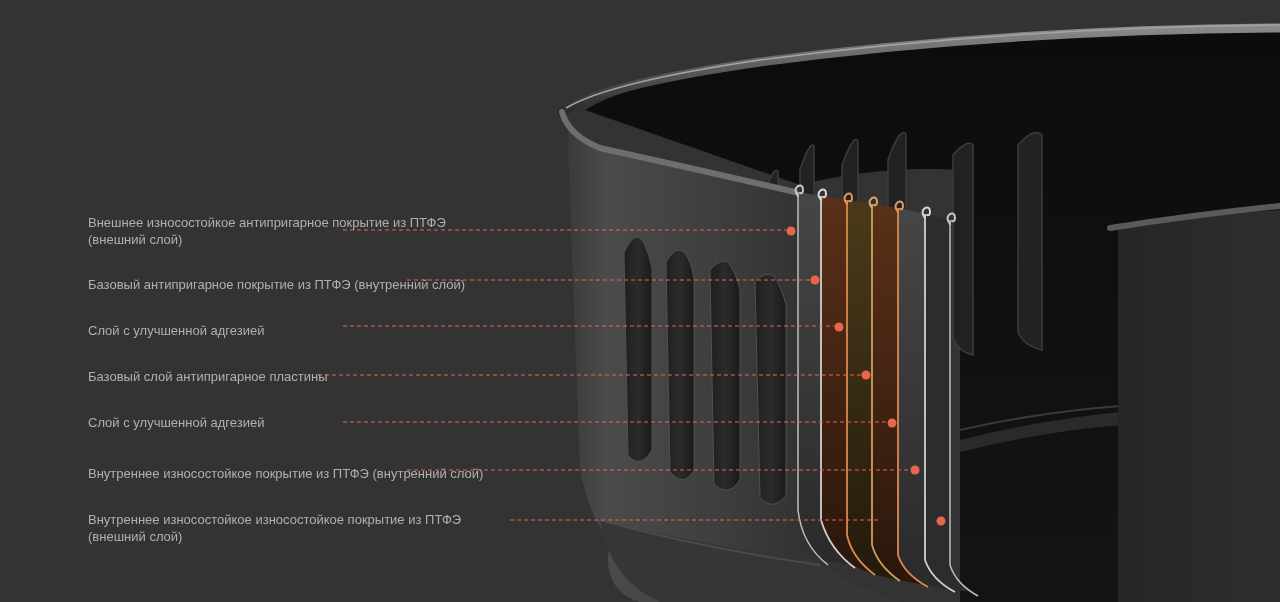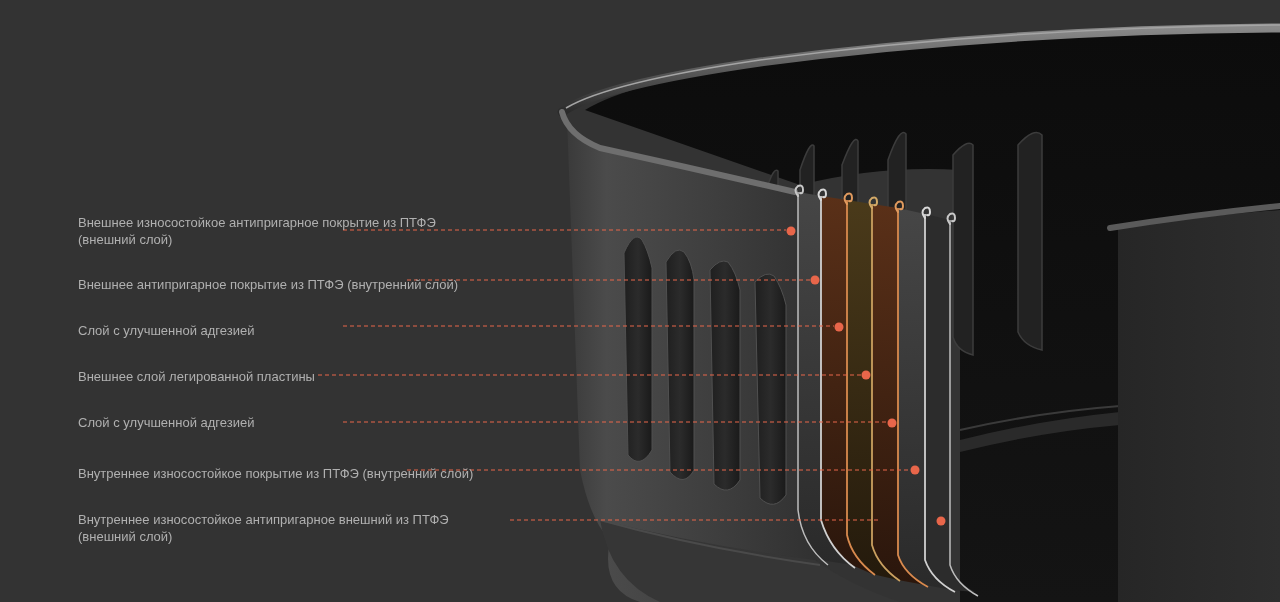"Внешнее износостойкое антипригарное" .label { left: 78px -> 88px }
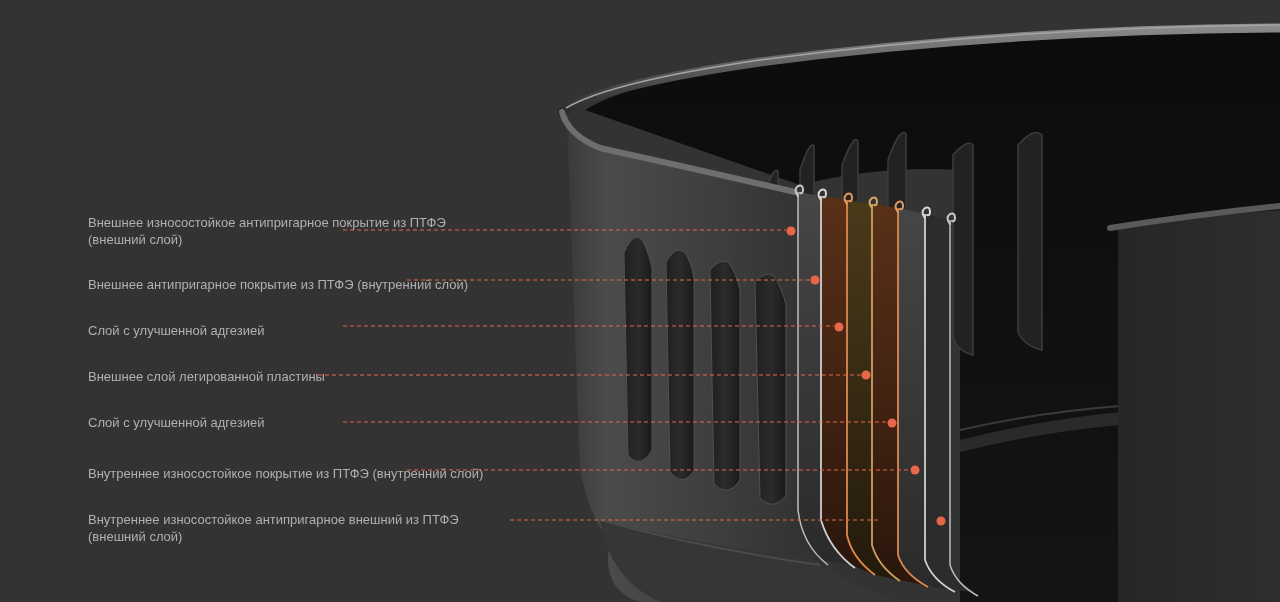"Внешнее антипригарное покрытие из ПТФЭ" span { text: Внешнее -> Базовый }
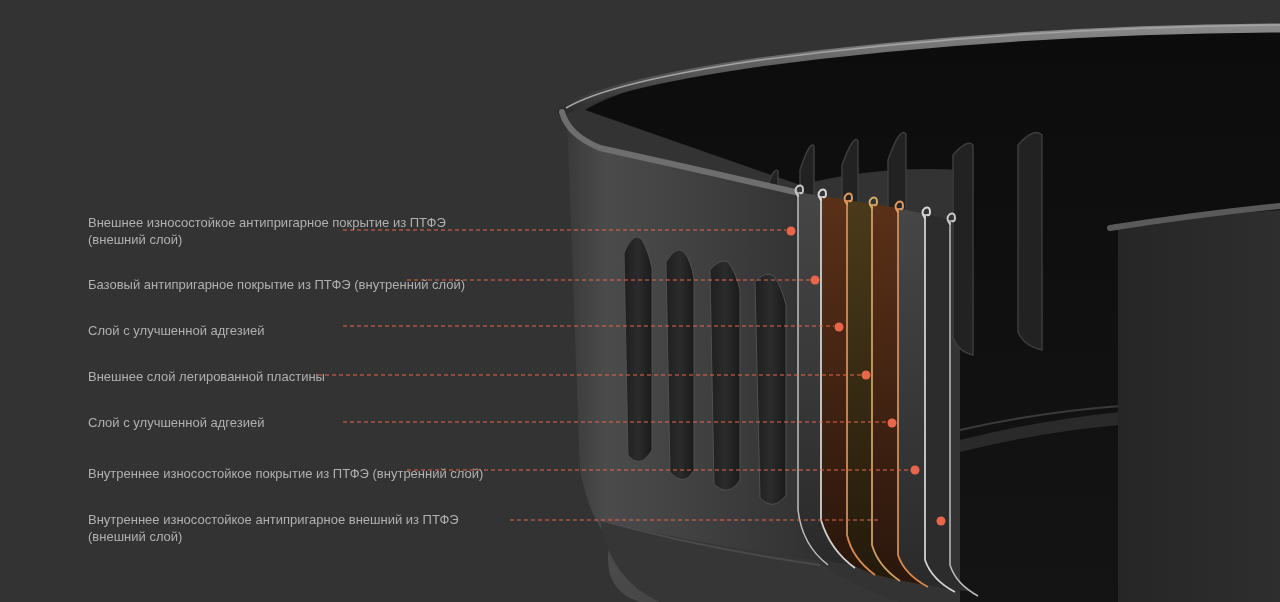"Внешнее слой легированной пластины" span { text: Внешнее слой легированной -> Базовый слой антипригарное }
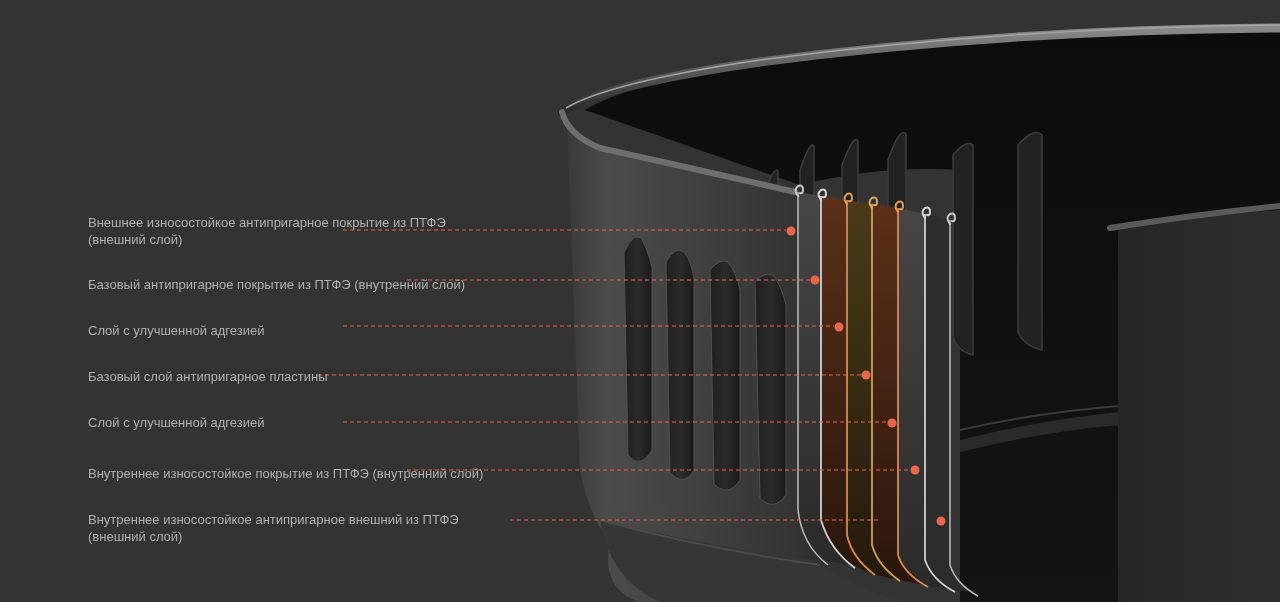"Внутреннее износостойкое антипригарное" span { text: антипригарное внешний -> износостойкое покрытие }
